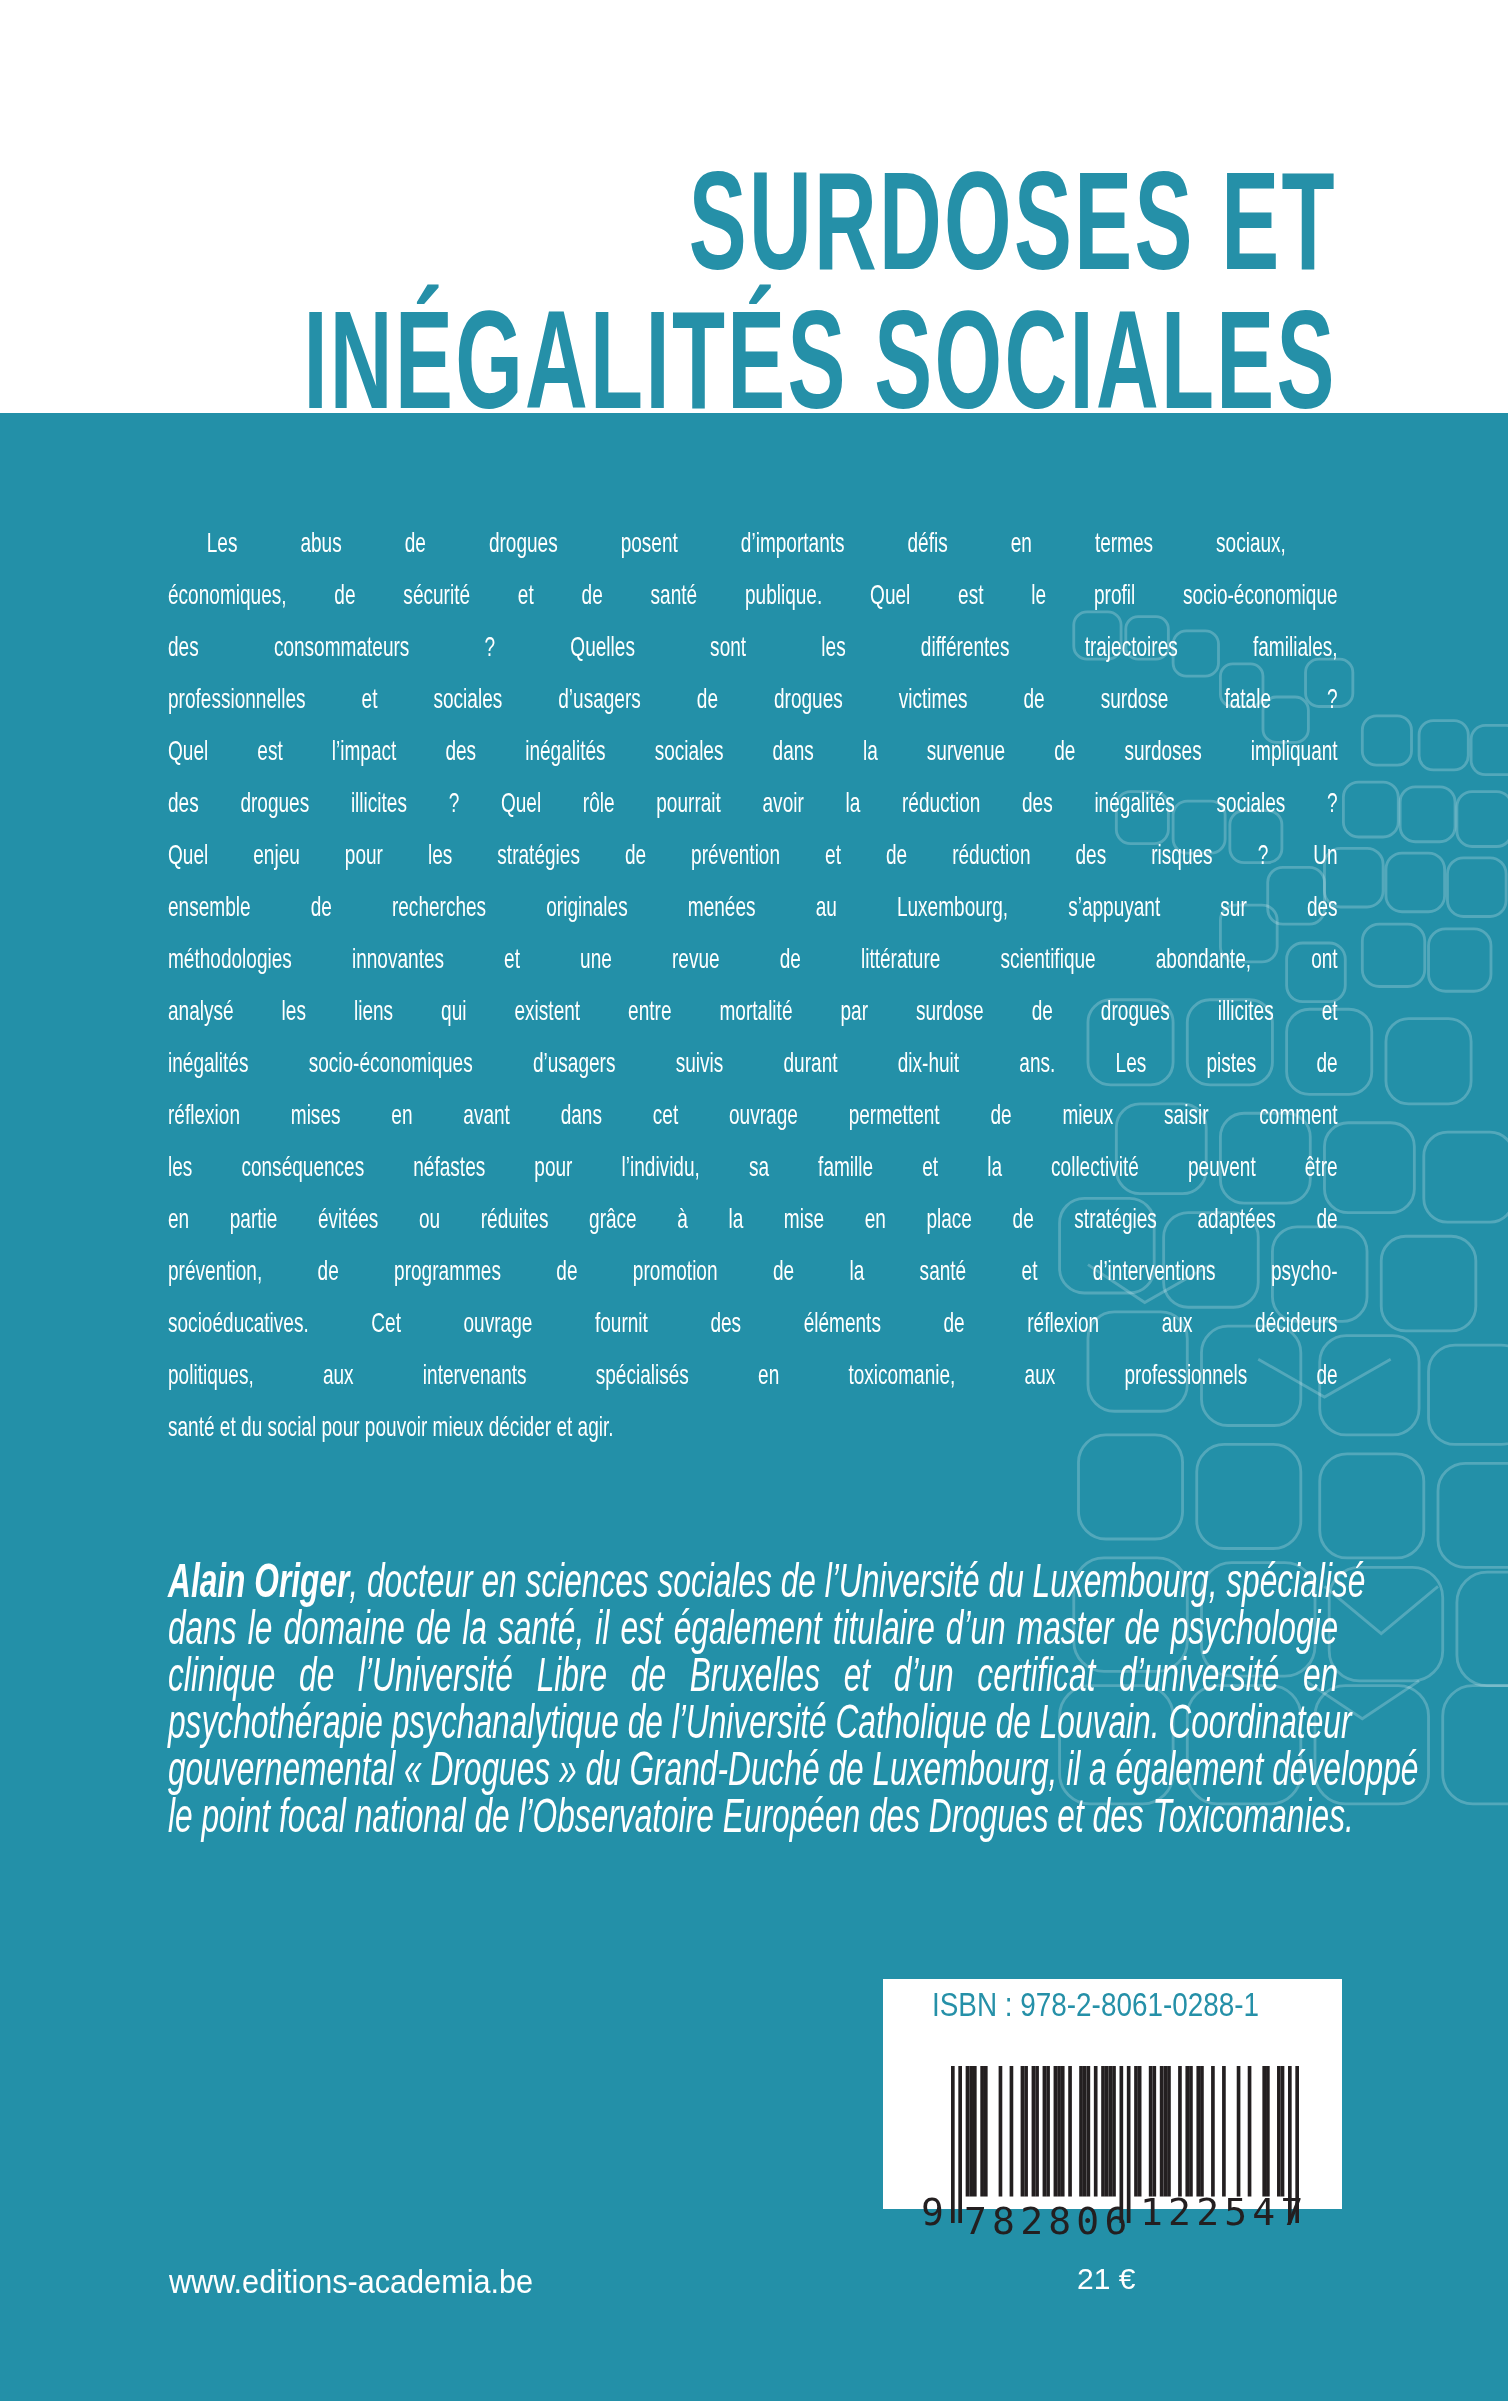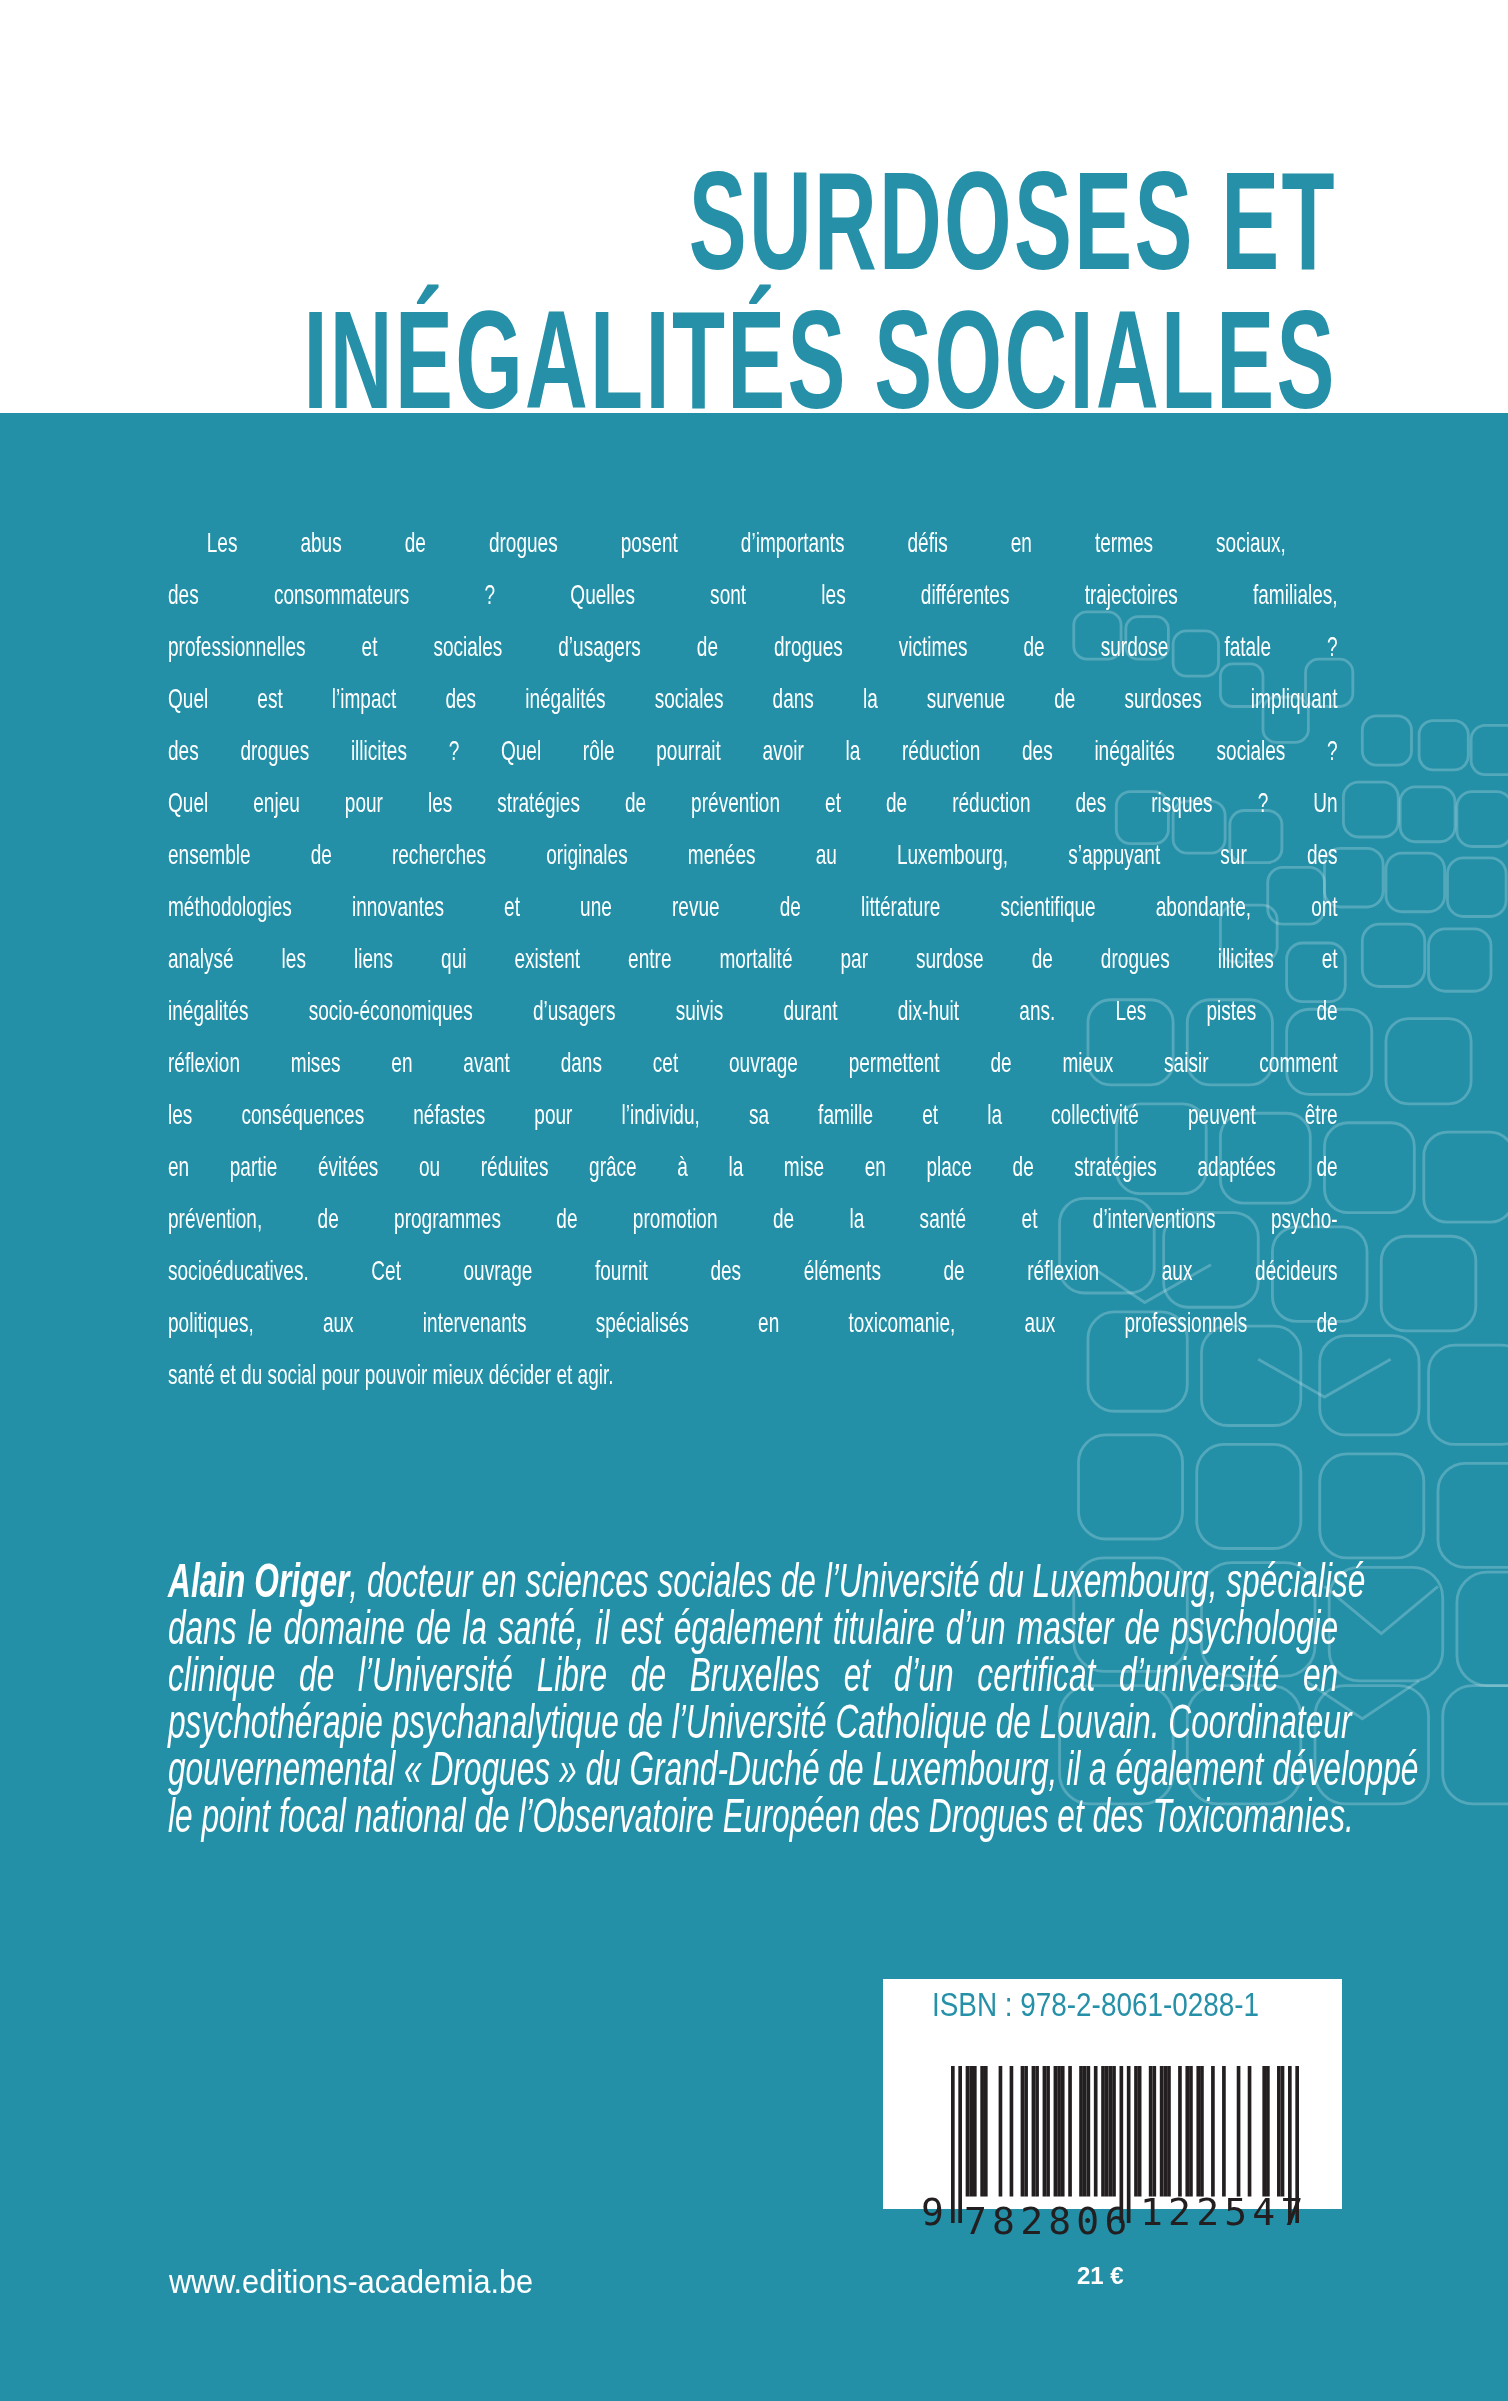"économiques, de sécurité et de" span.para-line { html: none -> <span><span><span>économiques, de sécurité et de santé publique. Quel est le profil socio-économique</span></span></span> }
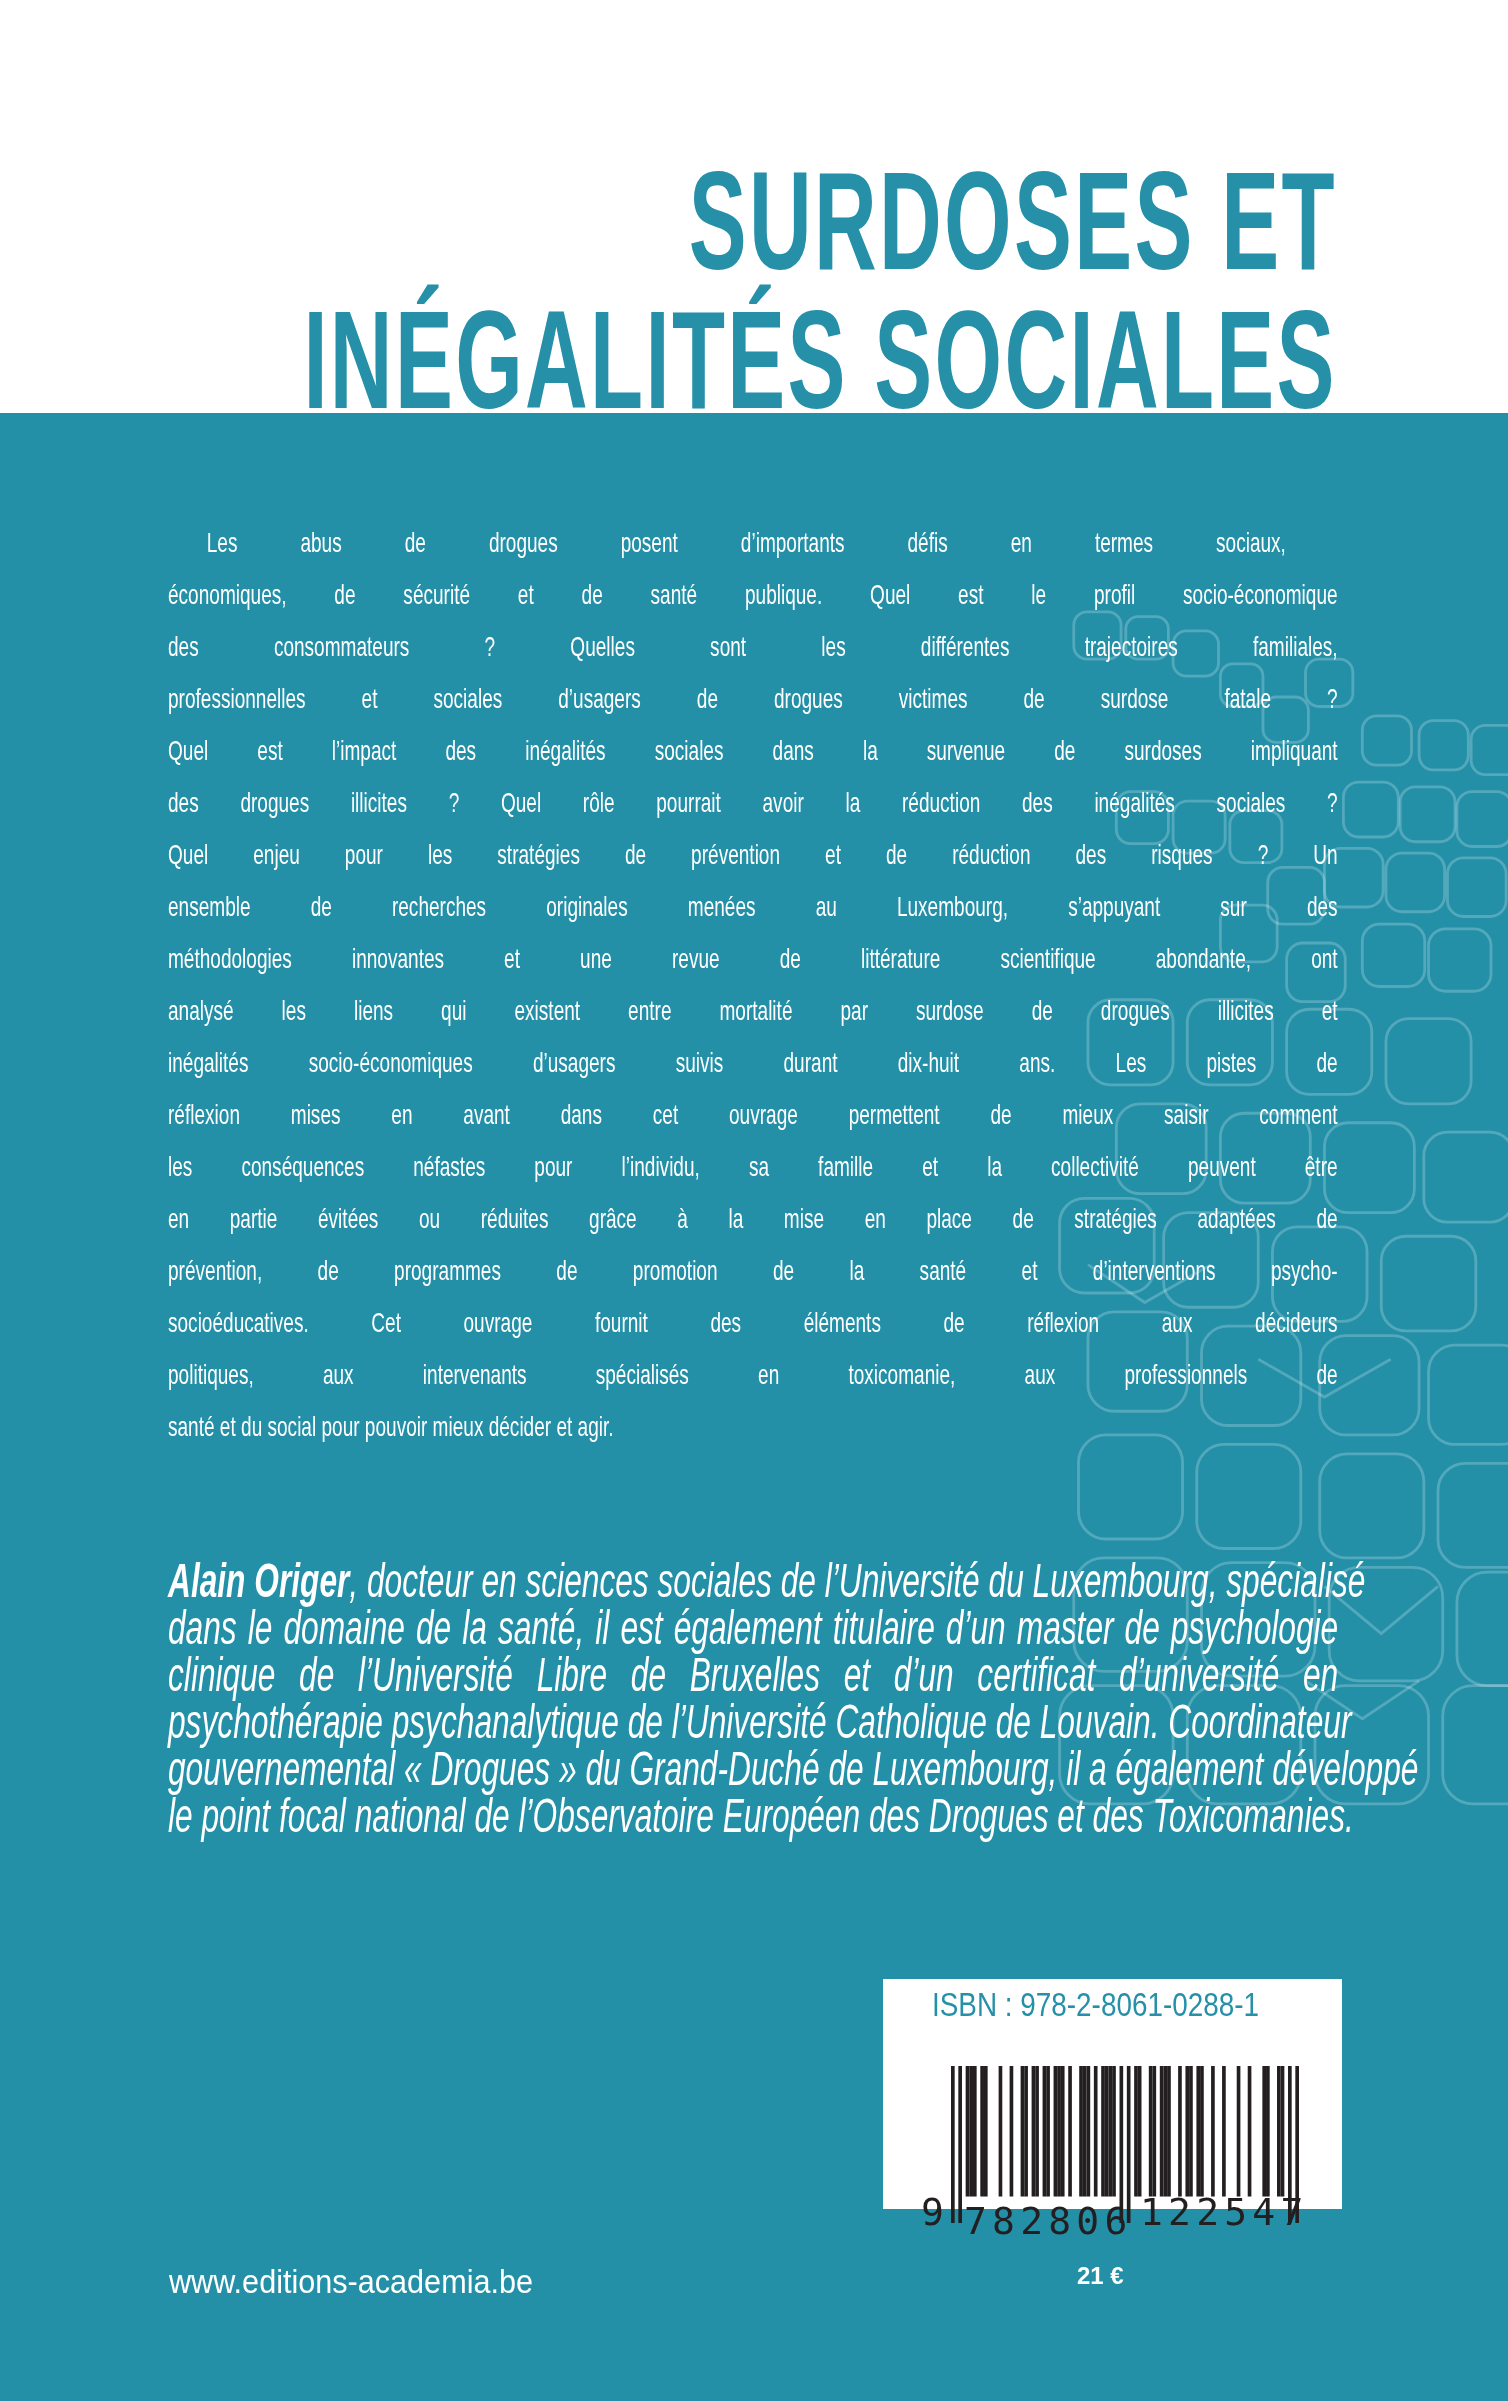"21 €" .price { font-size: 24px -> 30px; font-weight: bold -> none }
